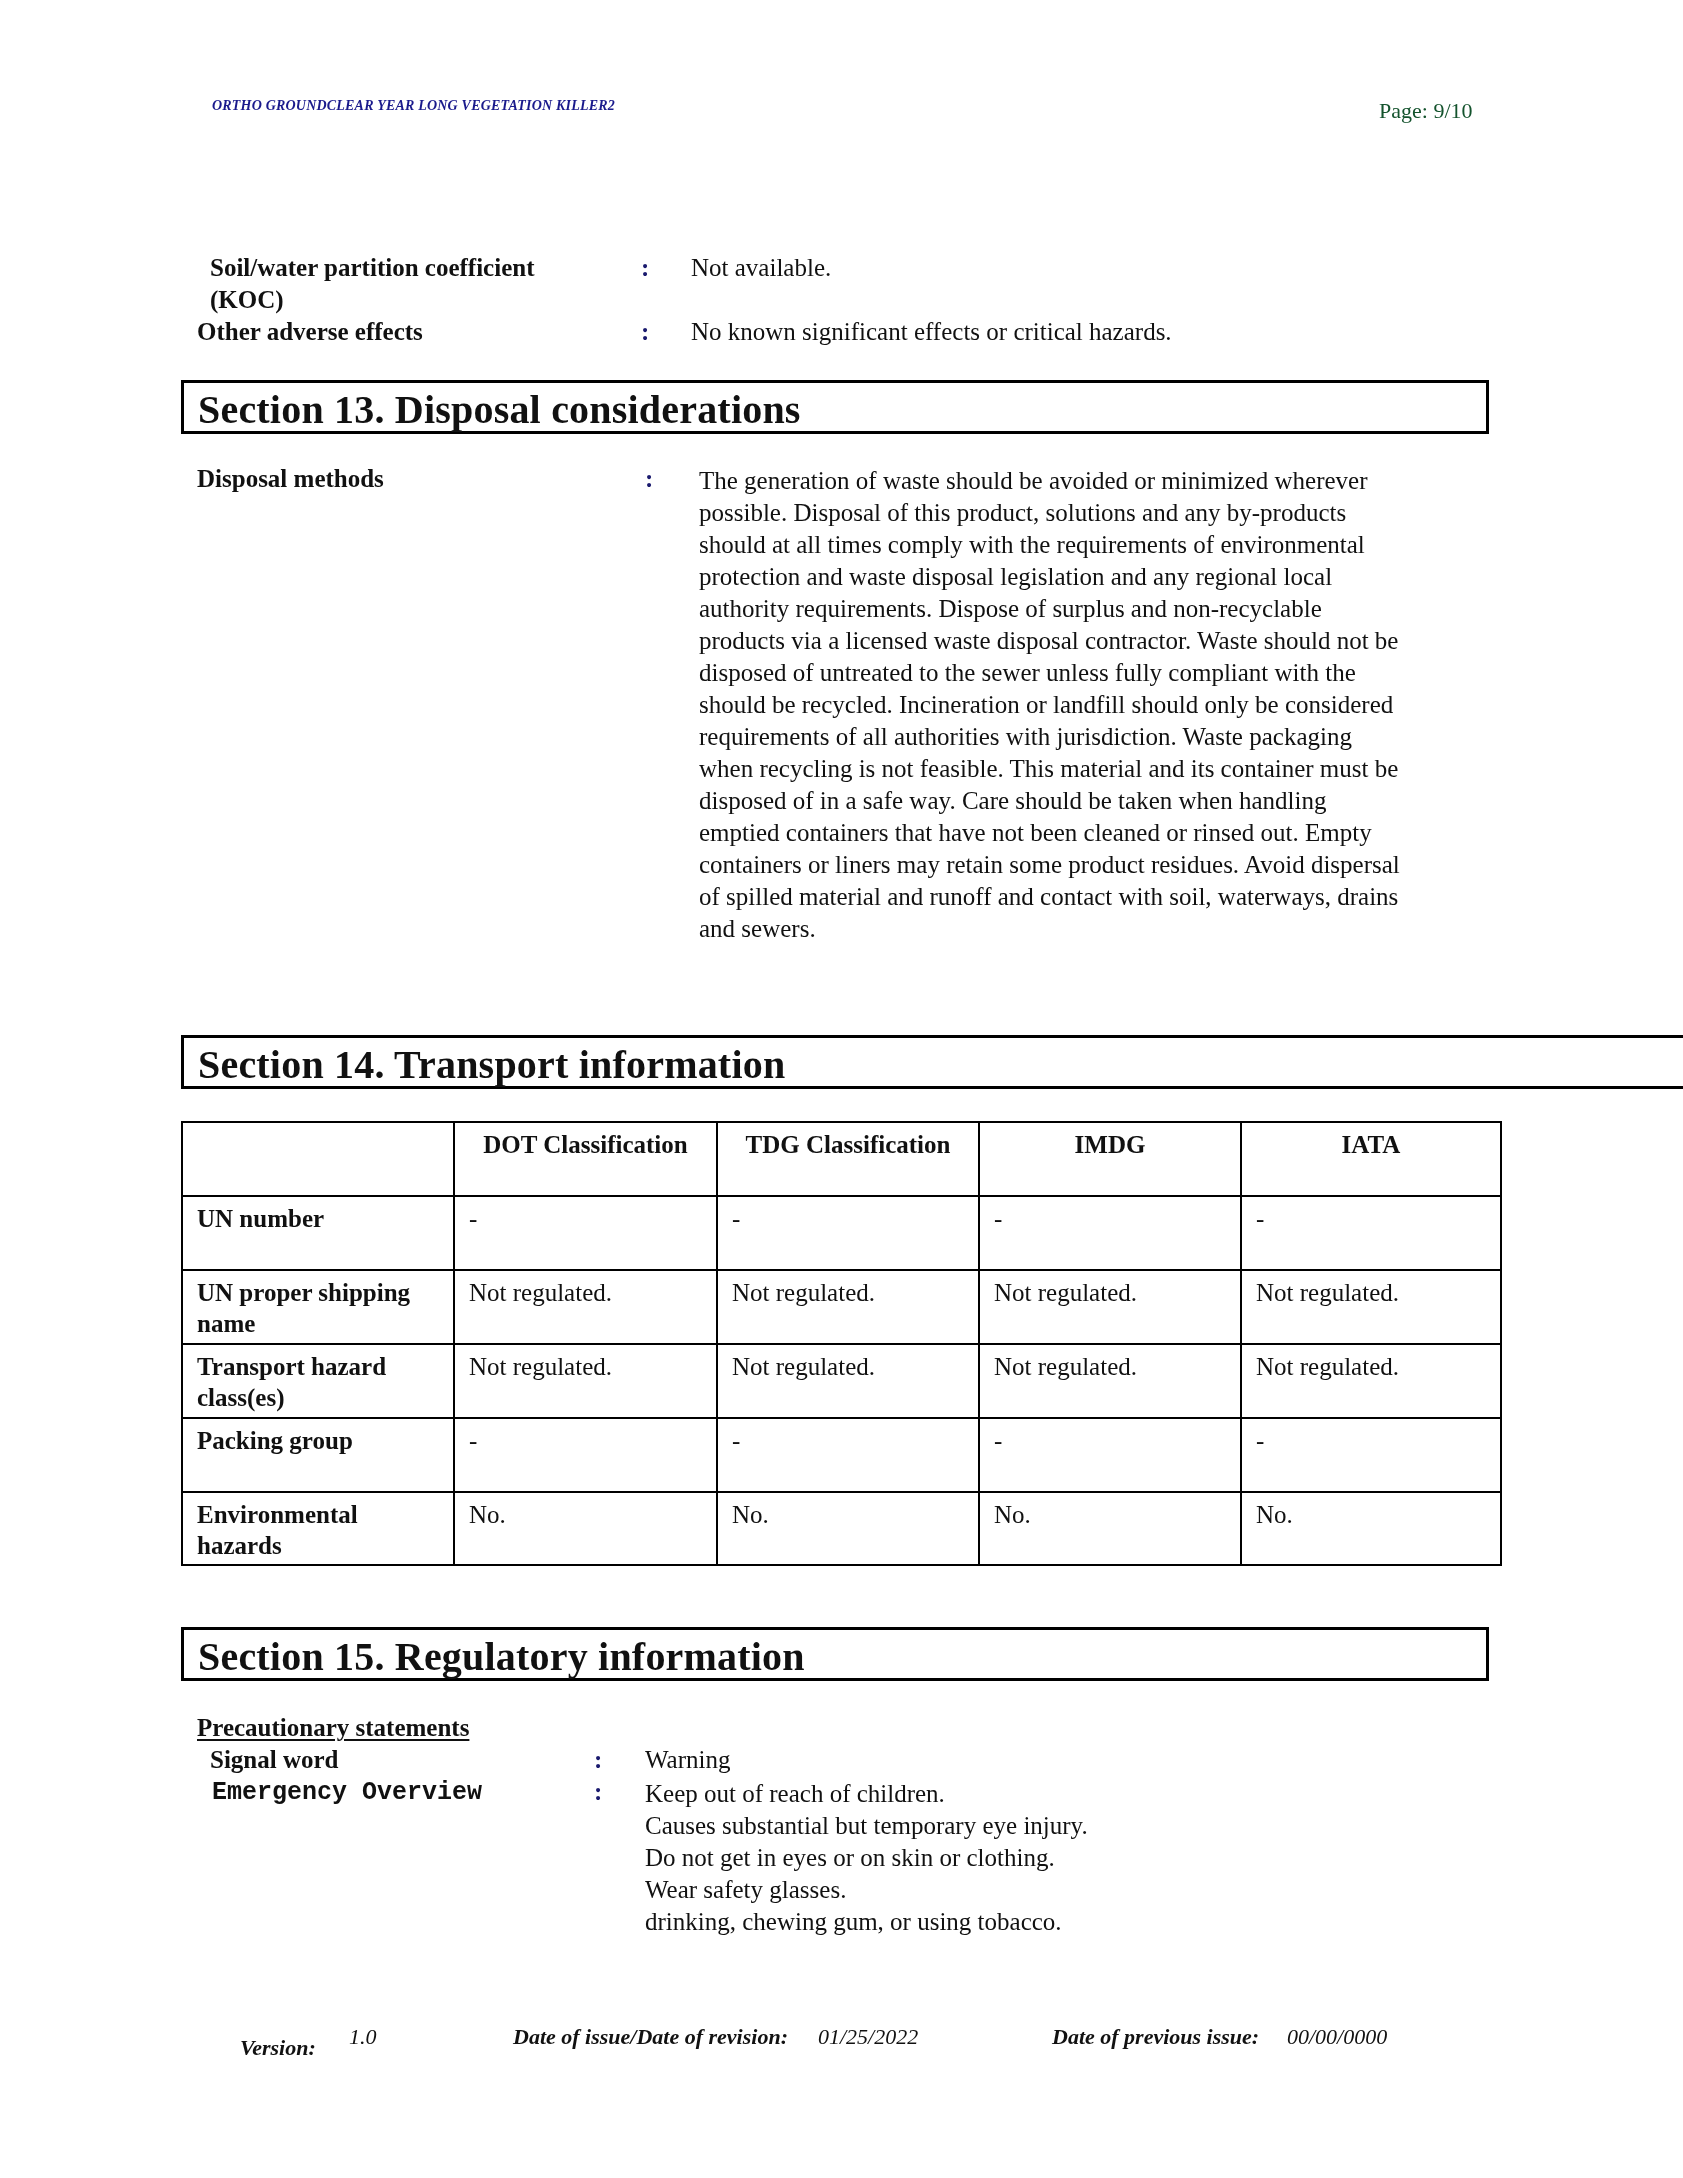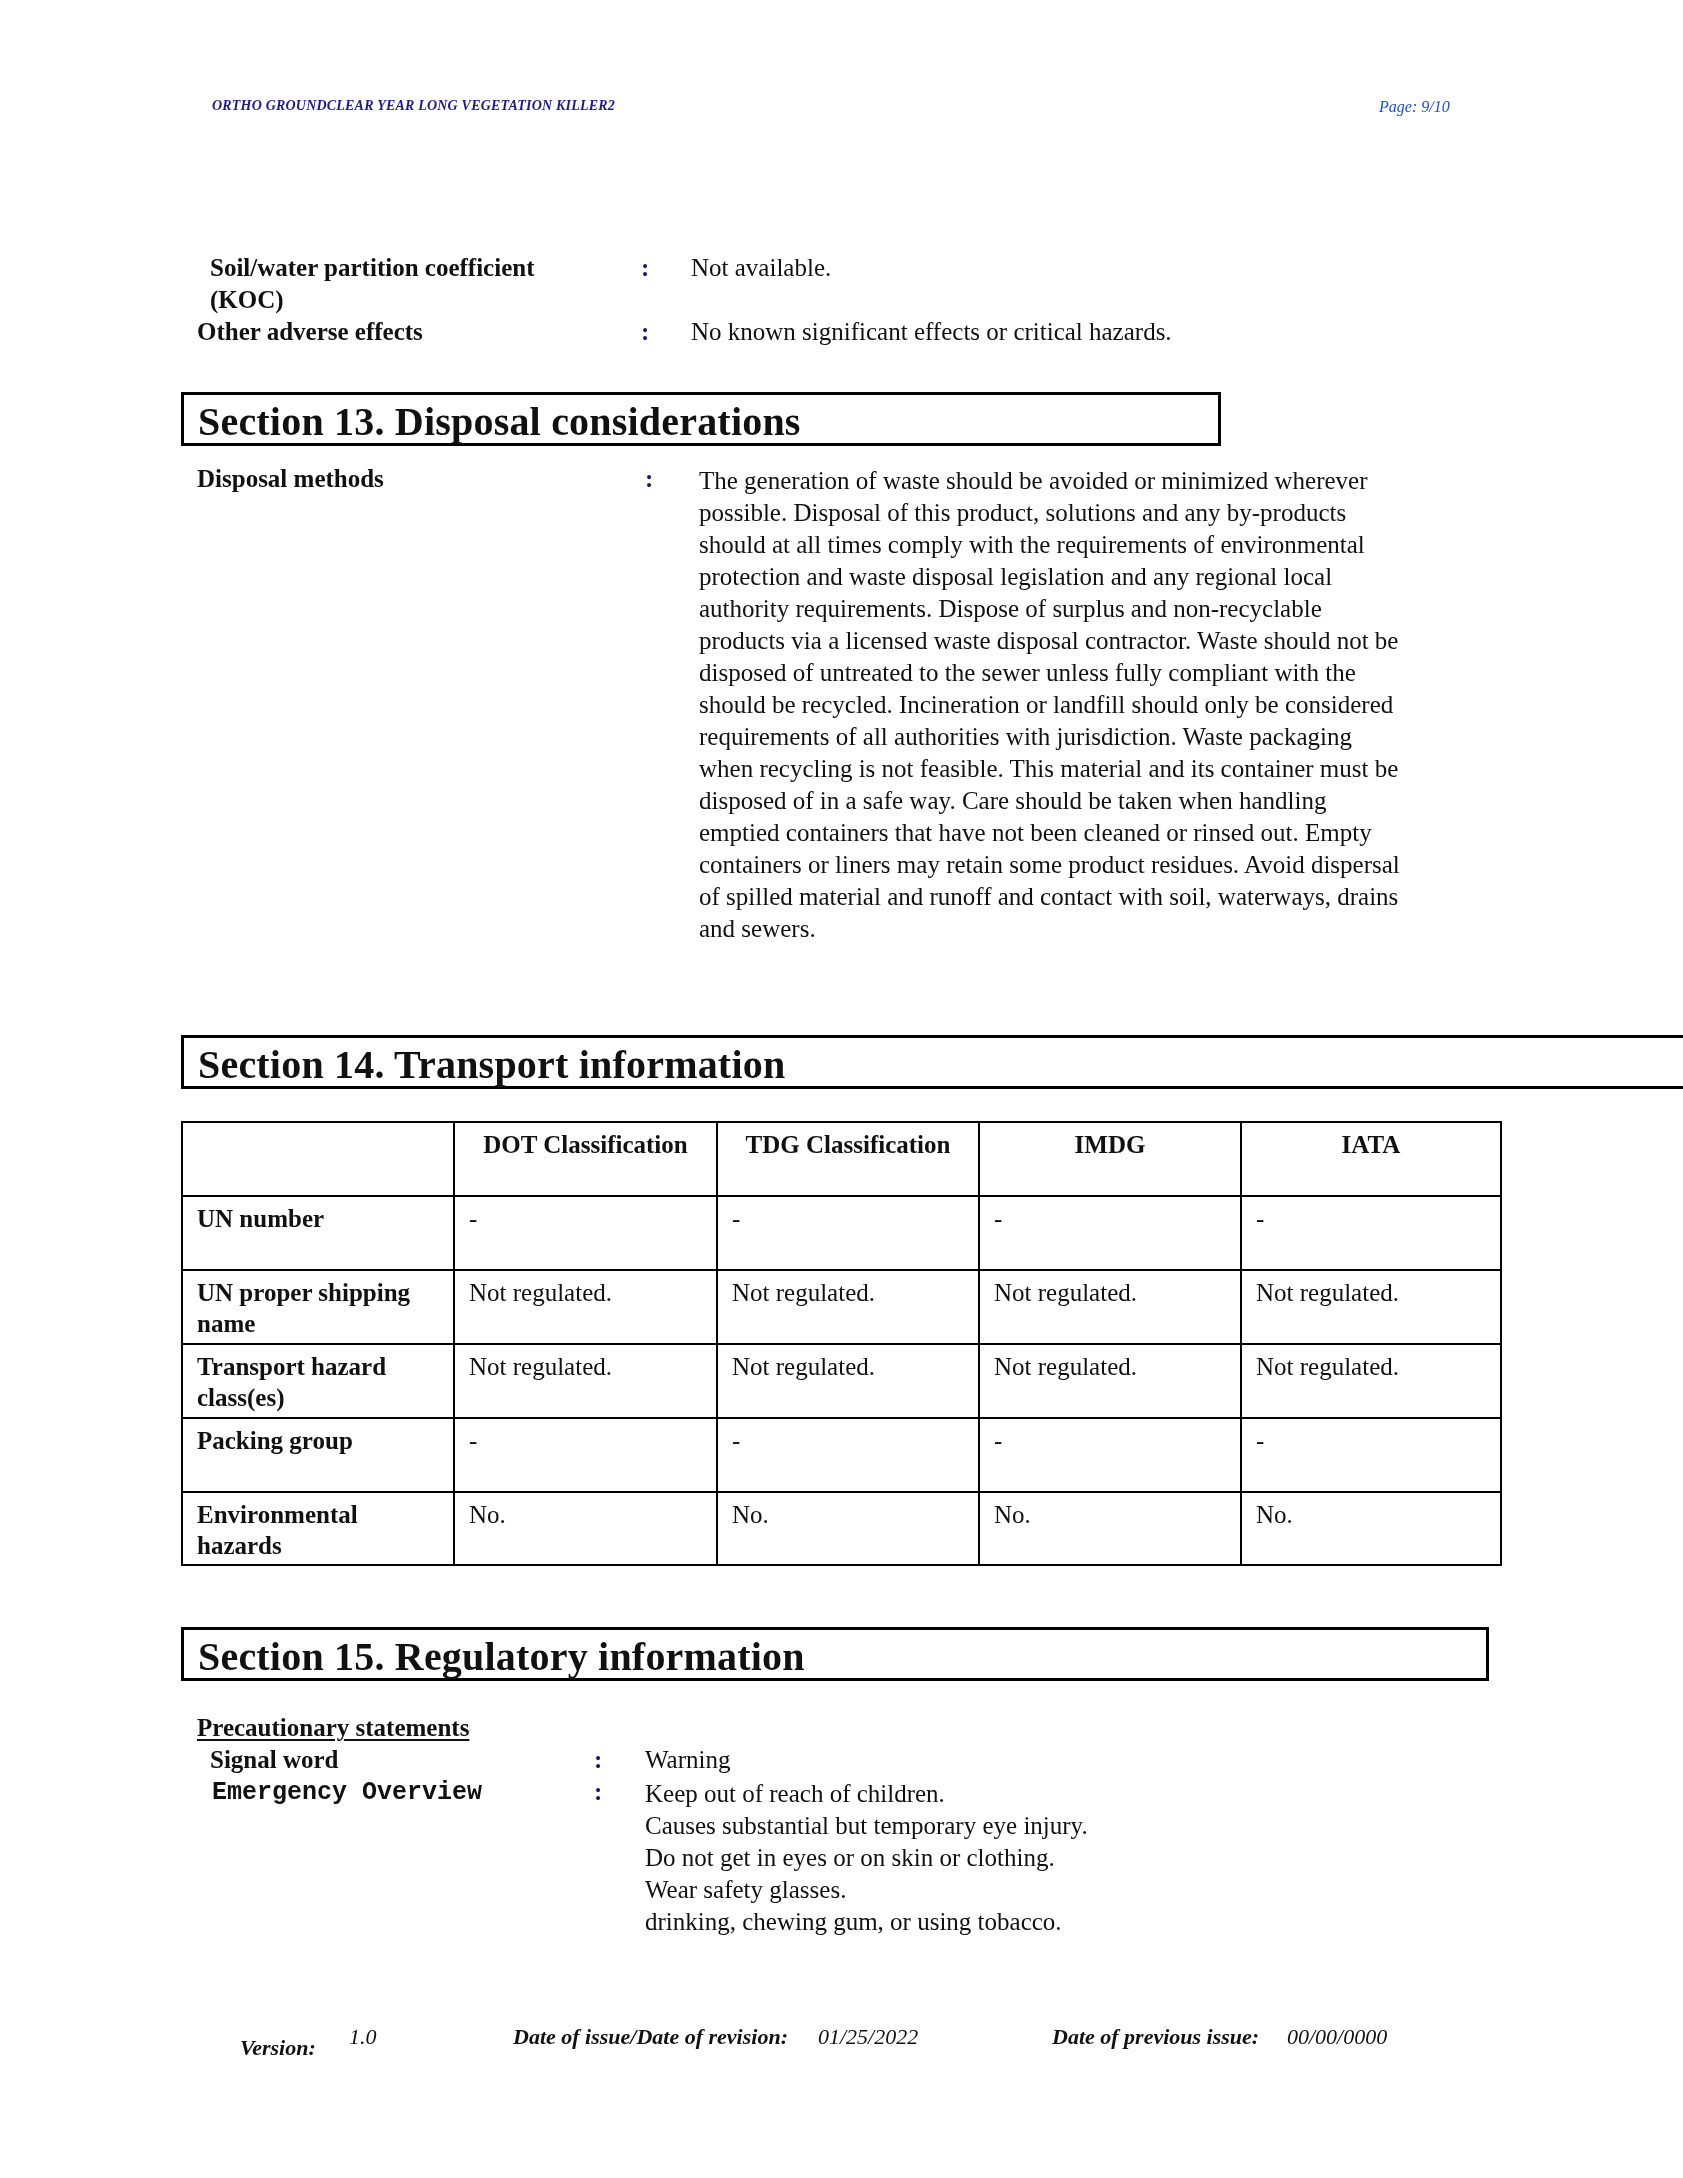"Page: 9/10" .hdr-page { color: #1d4ed8 -> #14532d; font-size: 16px -> 22px; font-style: italic -> none }
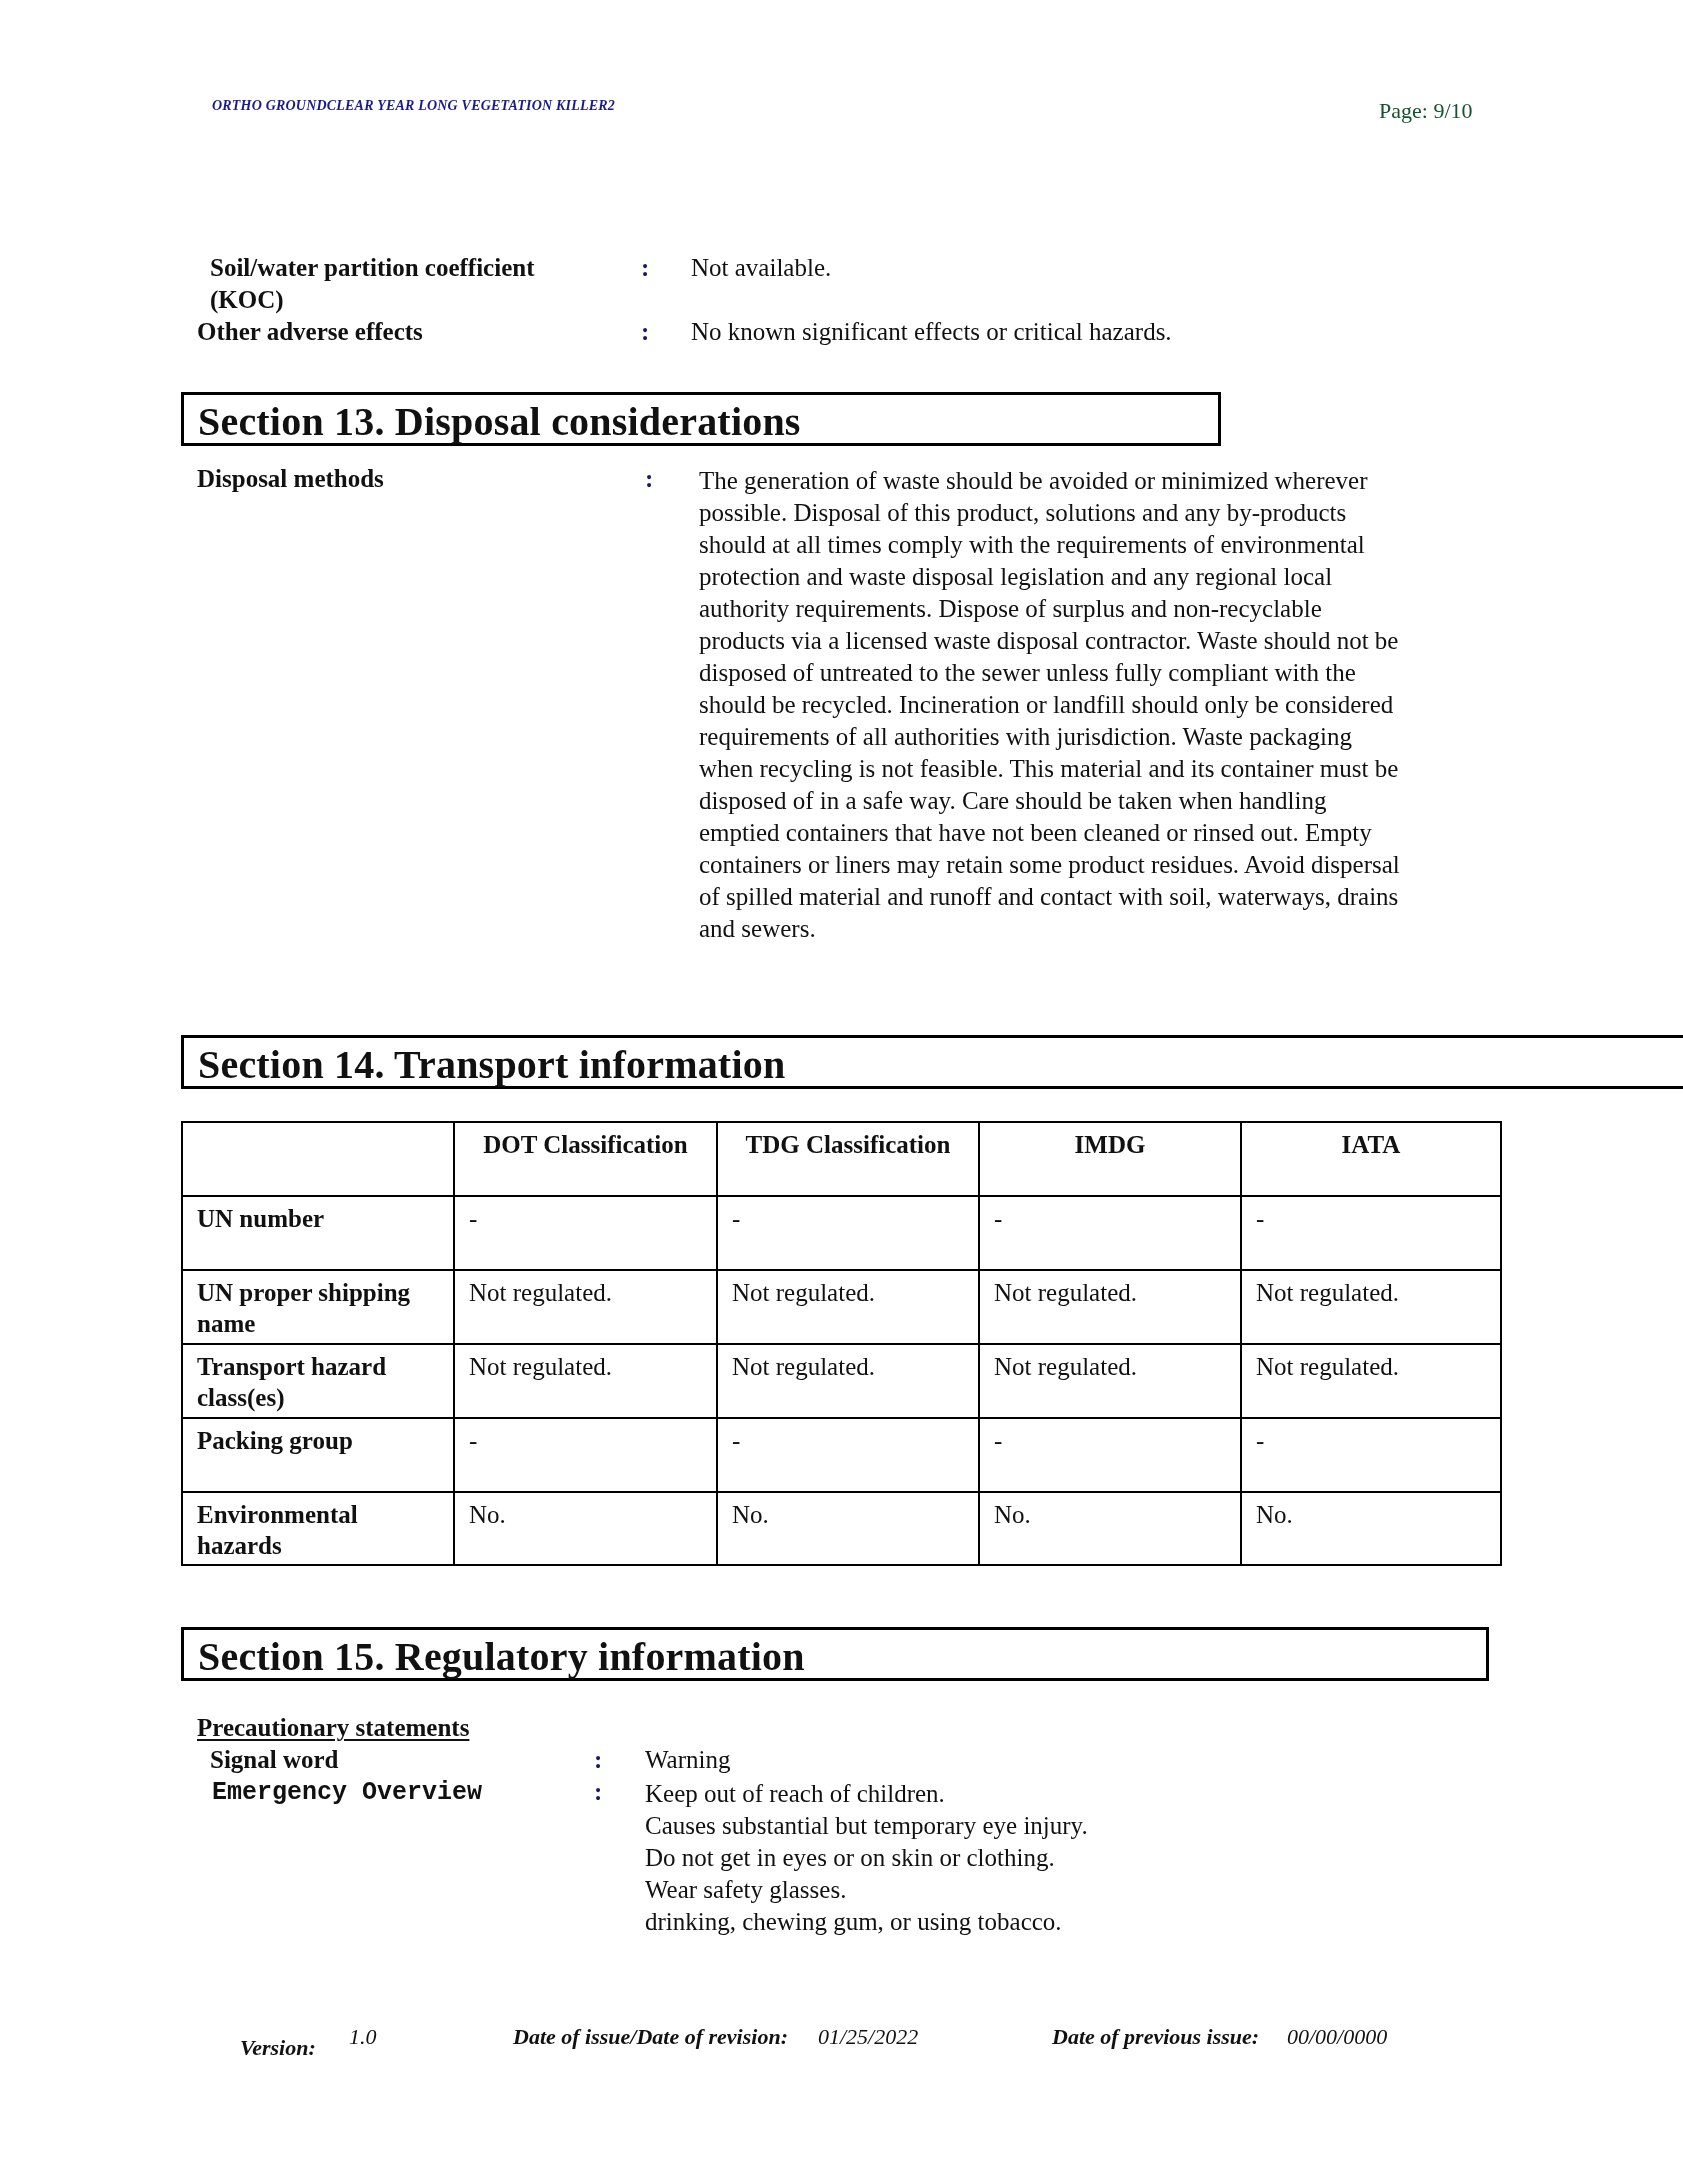"Section 13. Disposal considerations" div.section-box { top: 392px -> 380px; width: 1040px -> 1308px }
